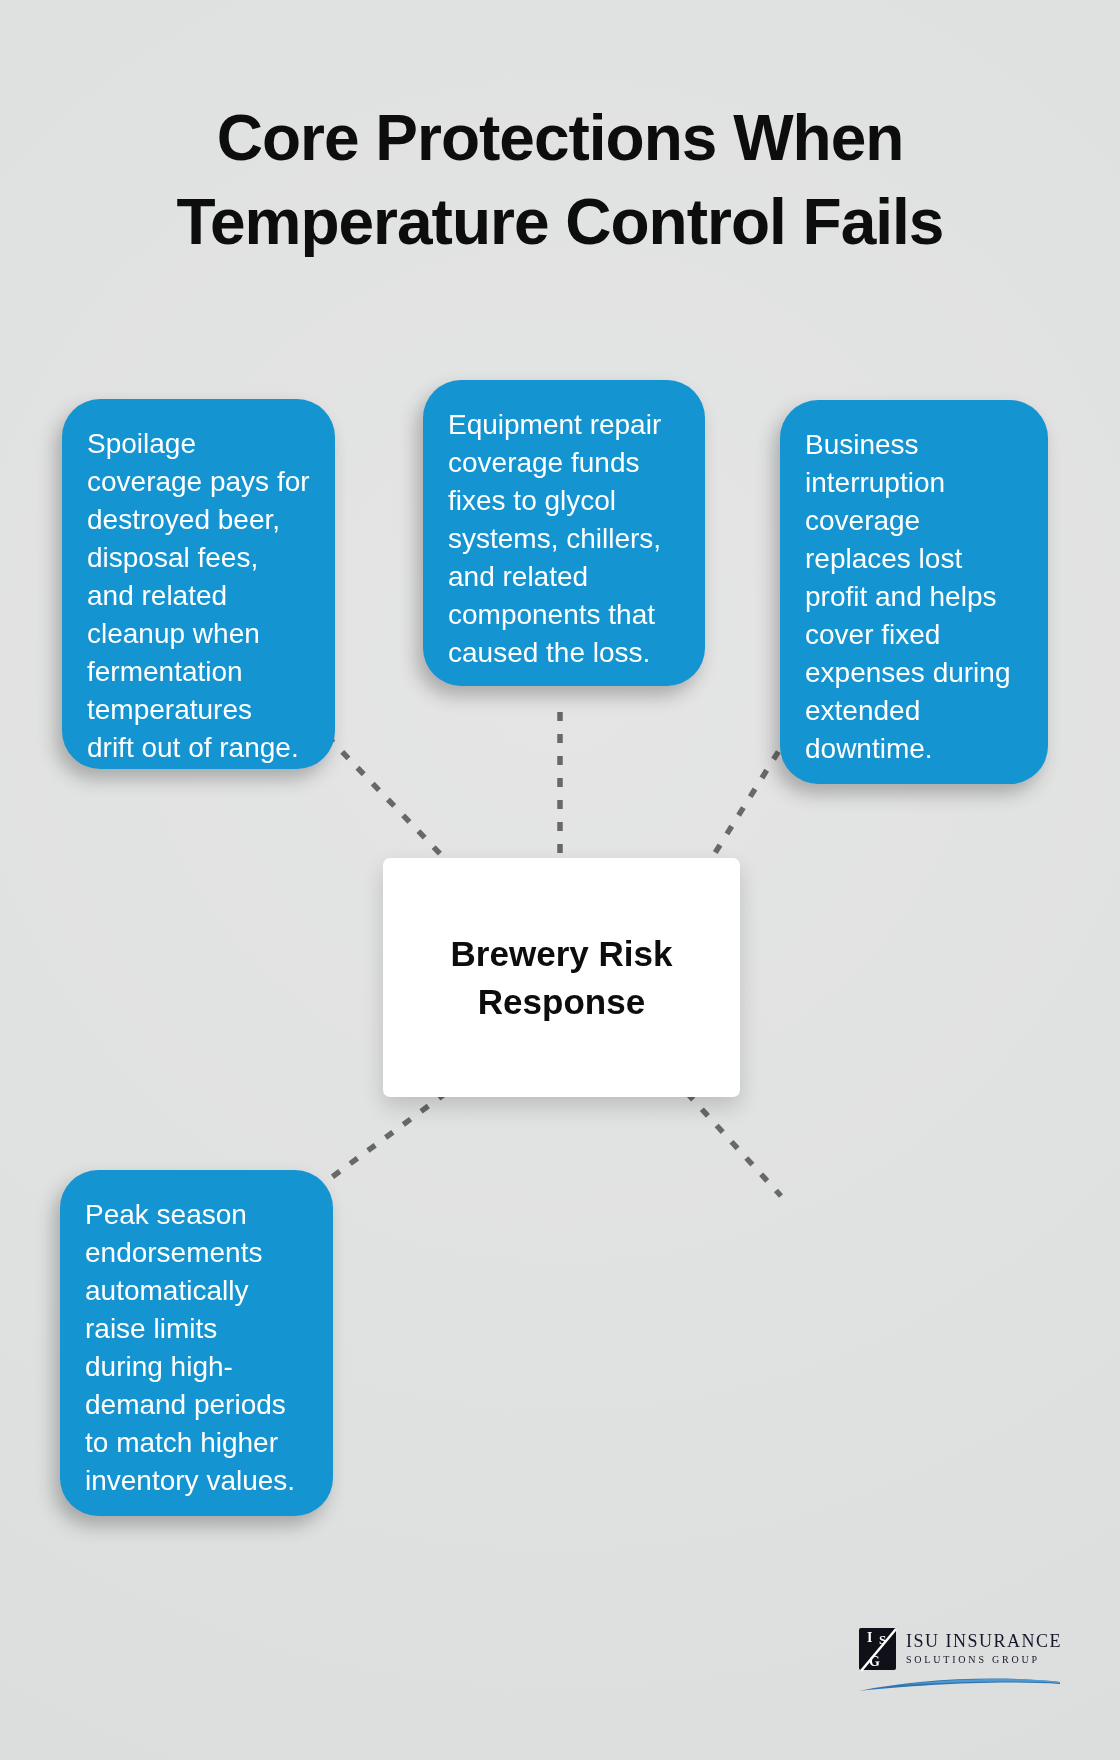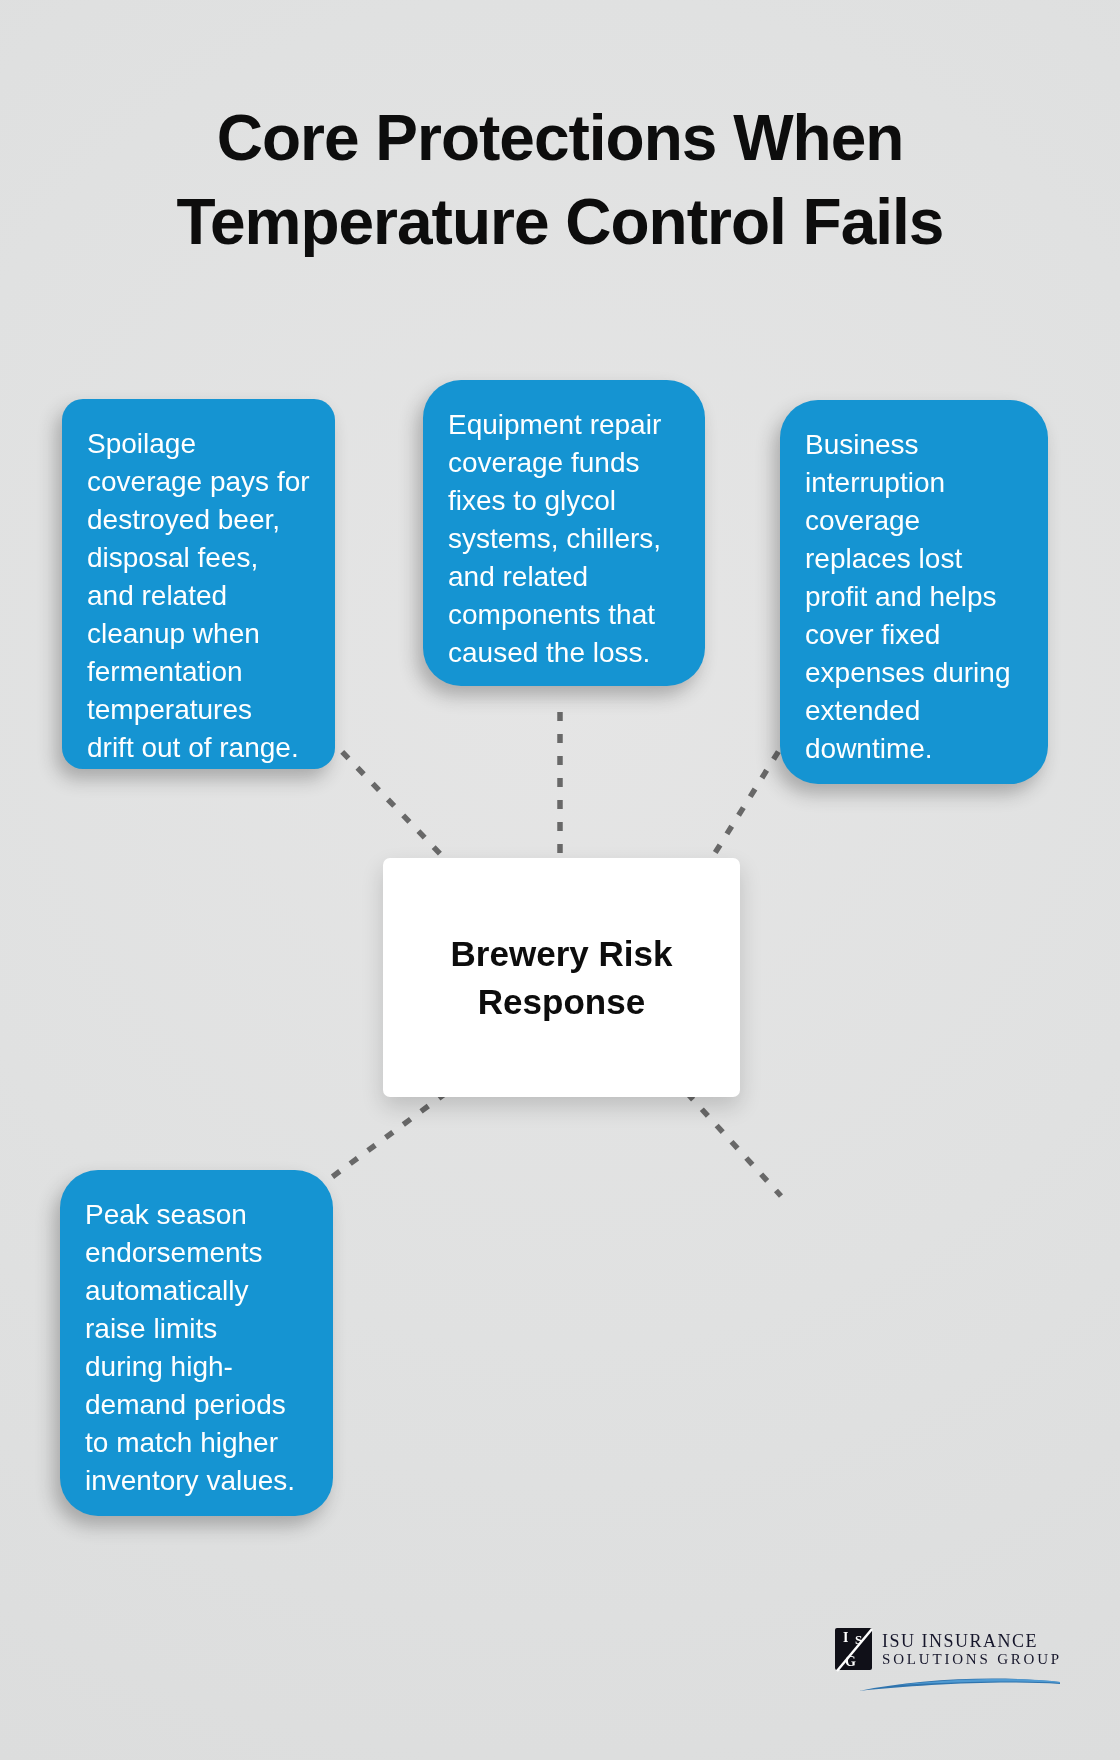"Spoilage" .node-top-left { border-radius: 21px -> none }
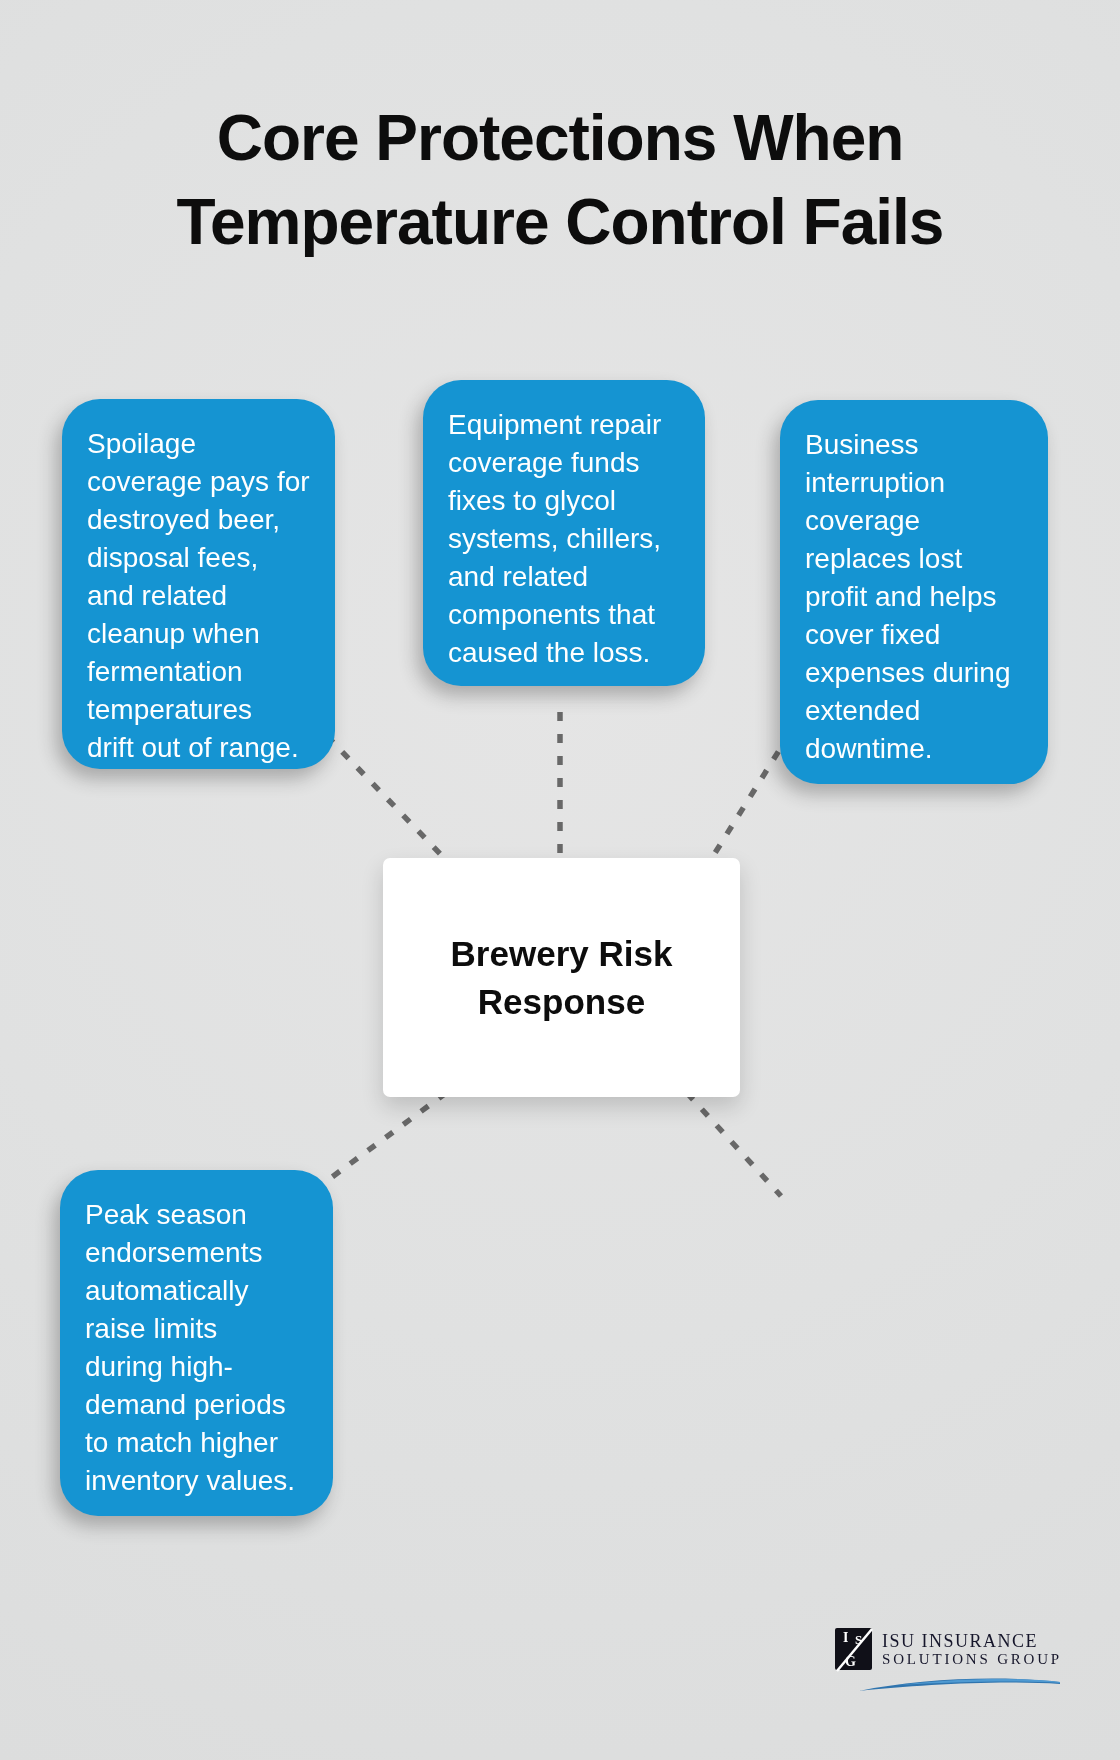"SOLUTIONS GROUP" .logo-line2 { font-size: 15px -> 10px }
